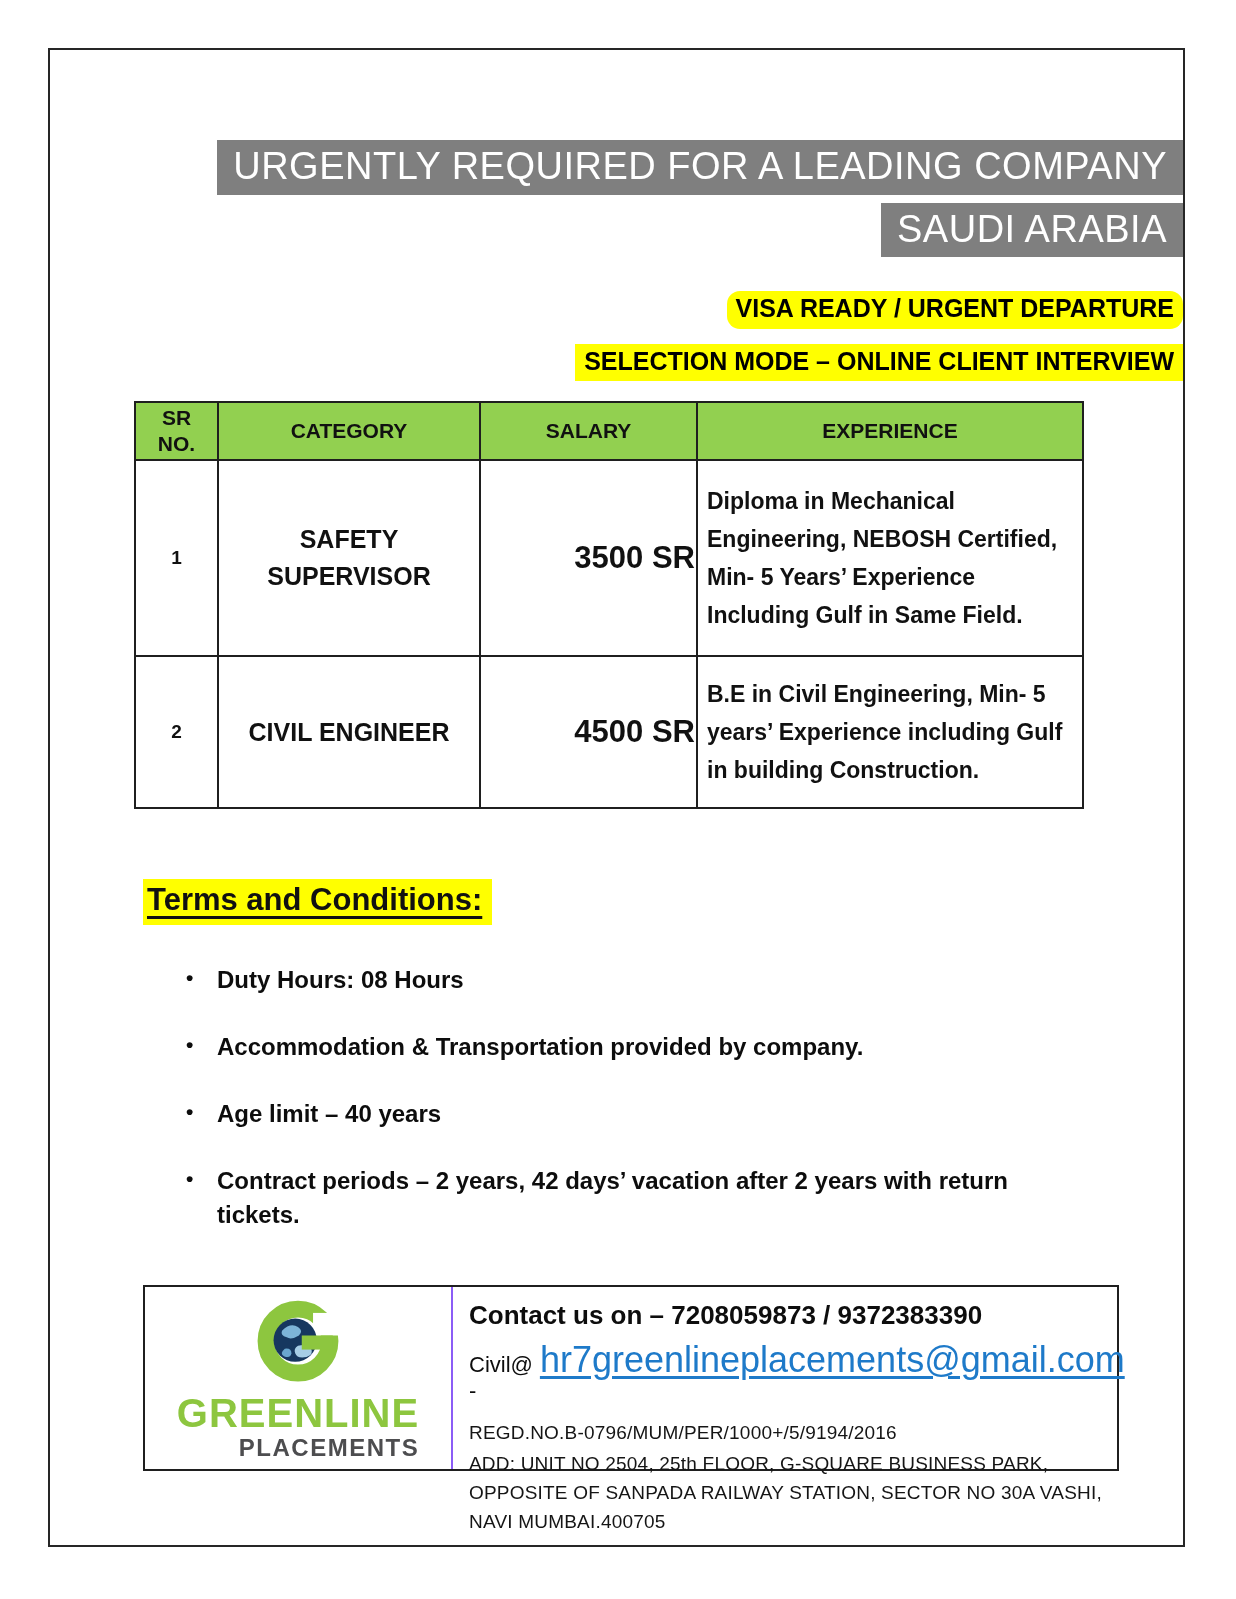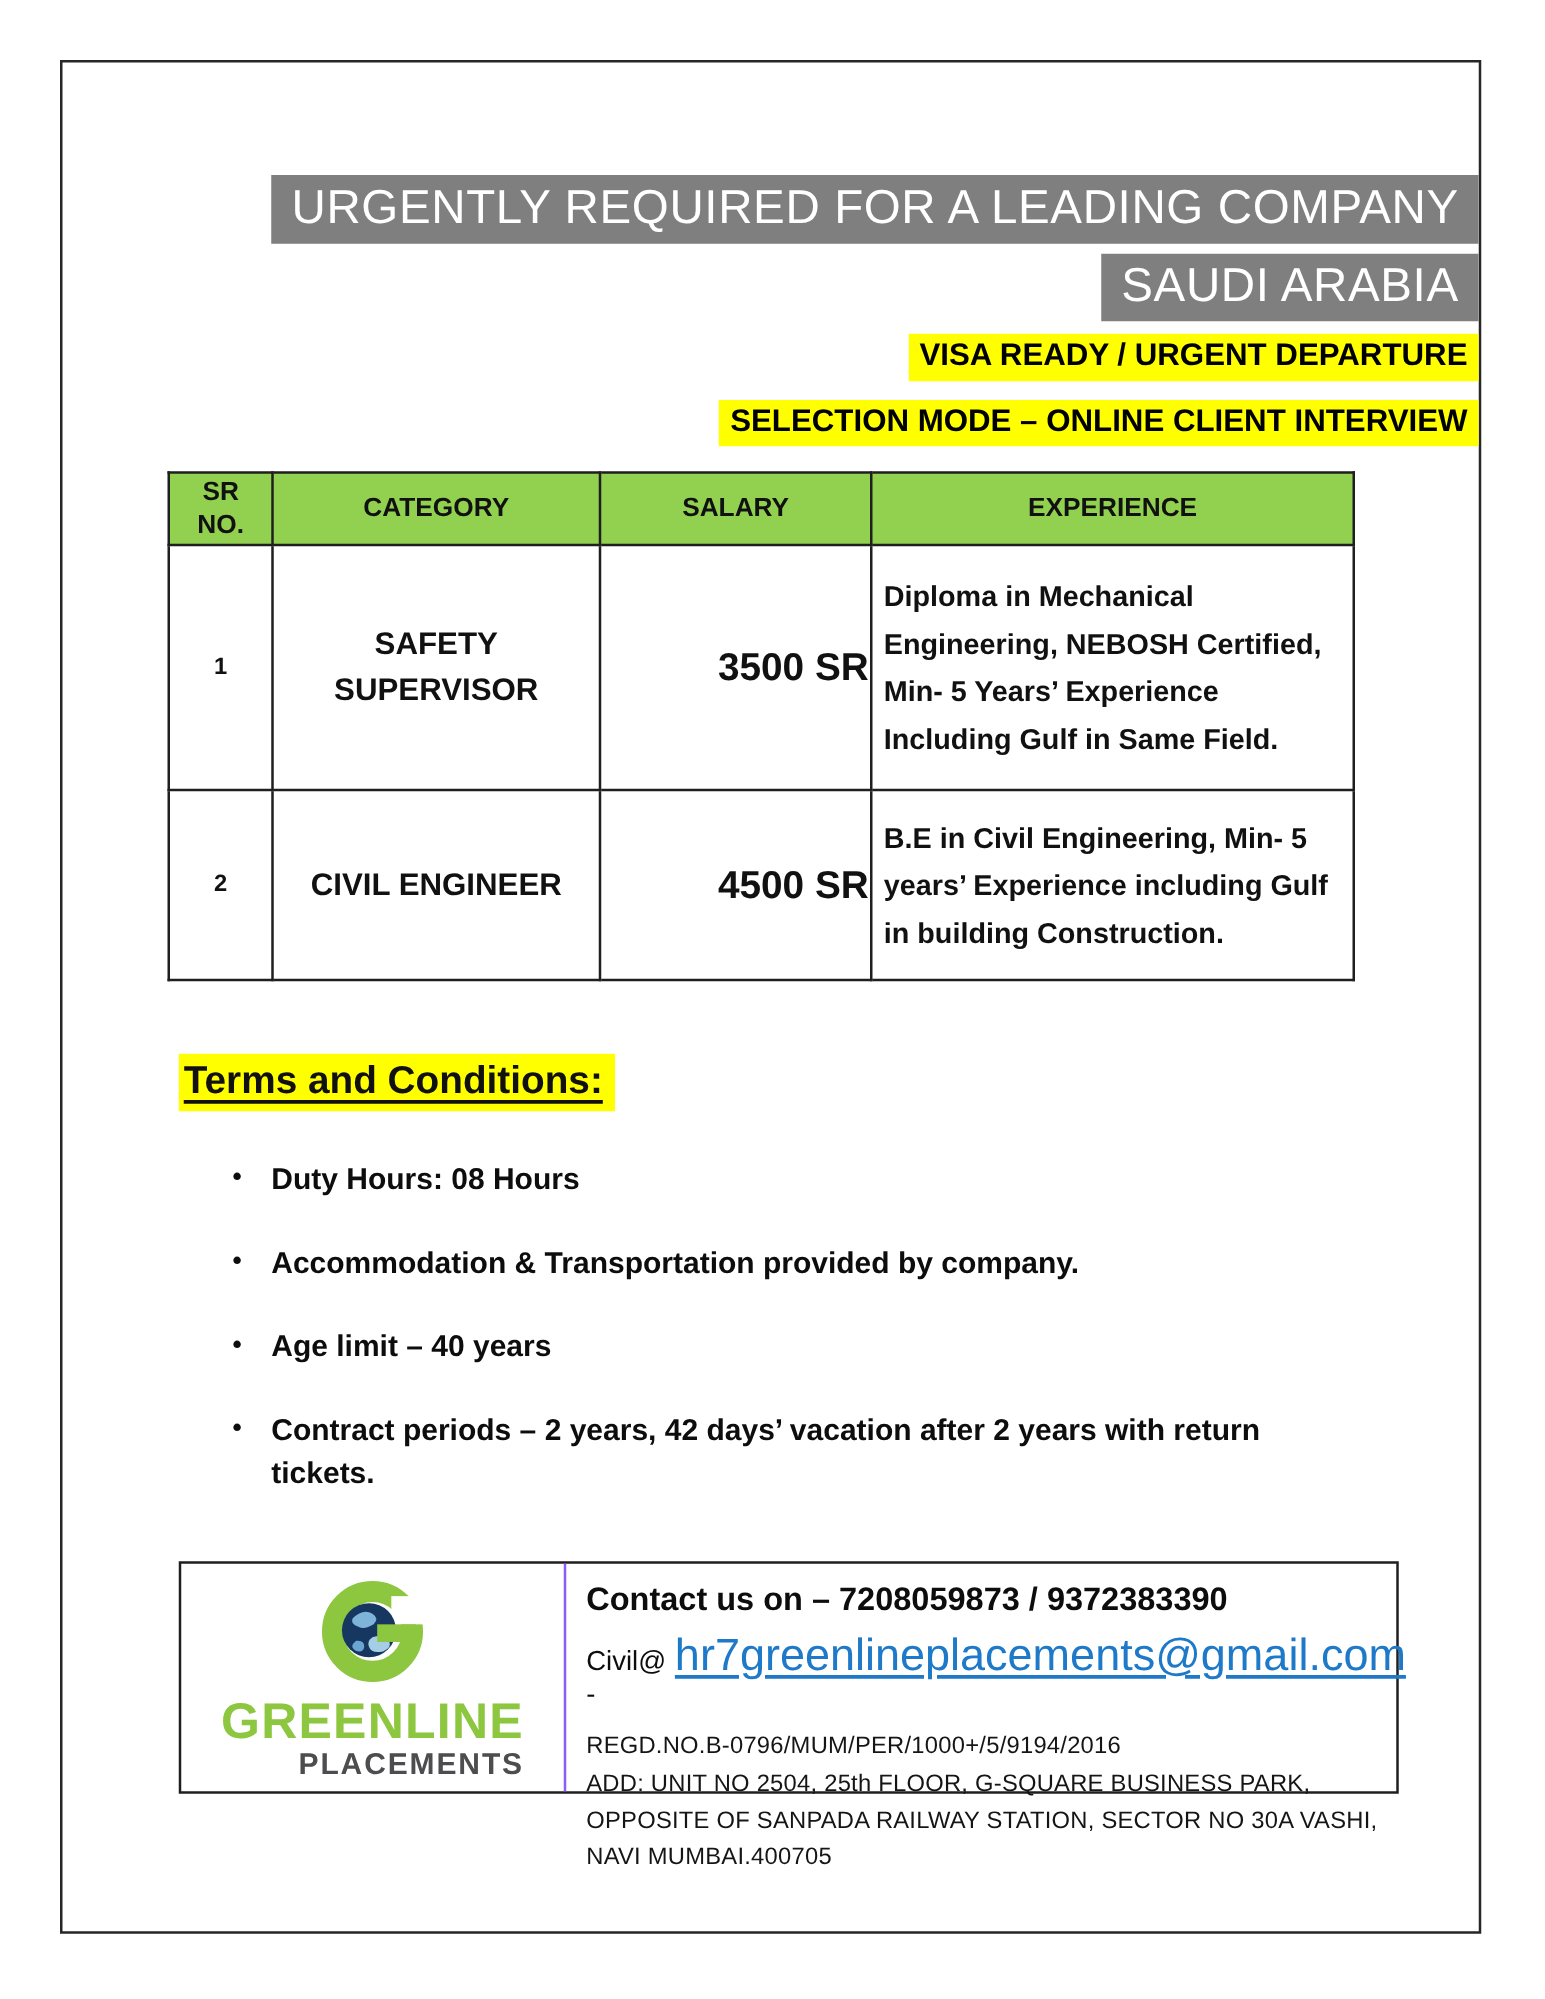"VISA READY / URGENT DEPARTURE" .banner.first { border-radius: none -> 13px; margin-top: 10px -> 34px }
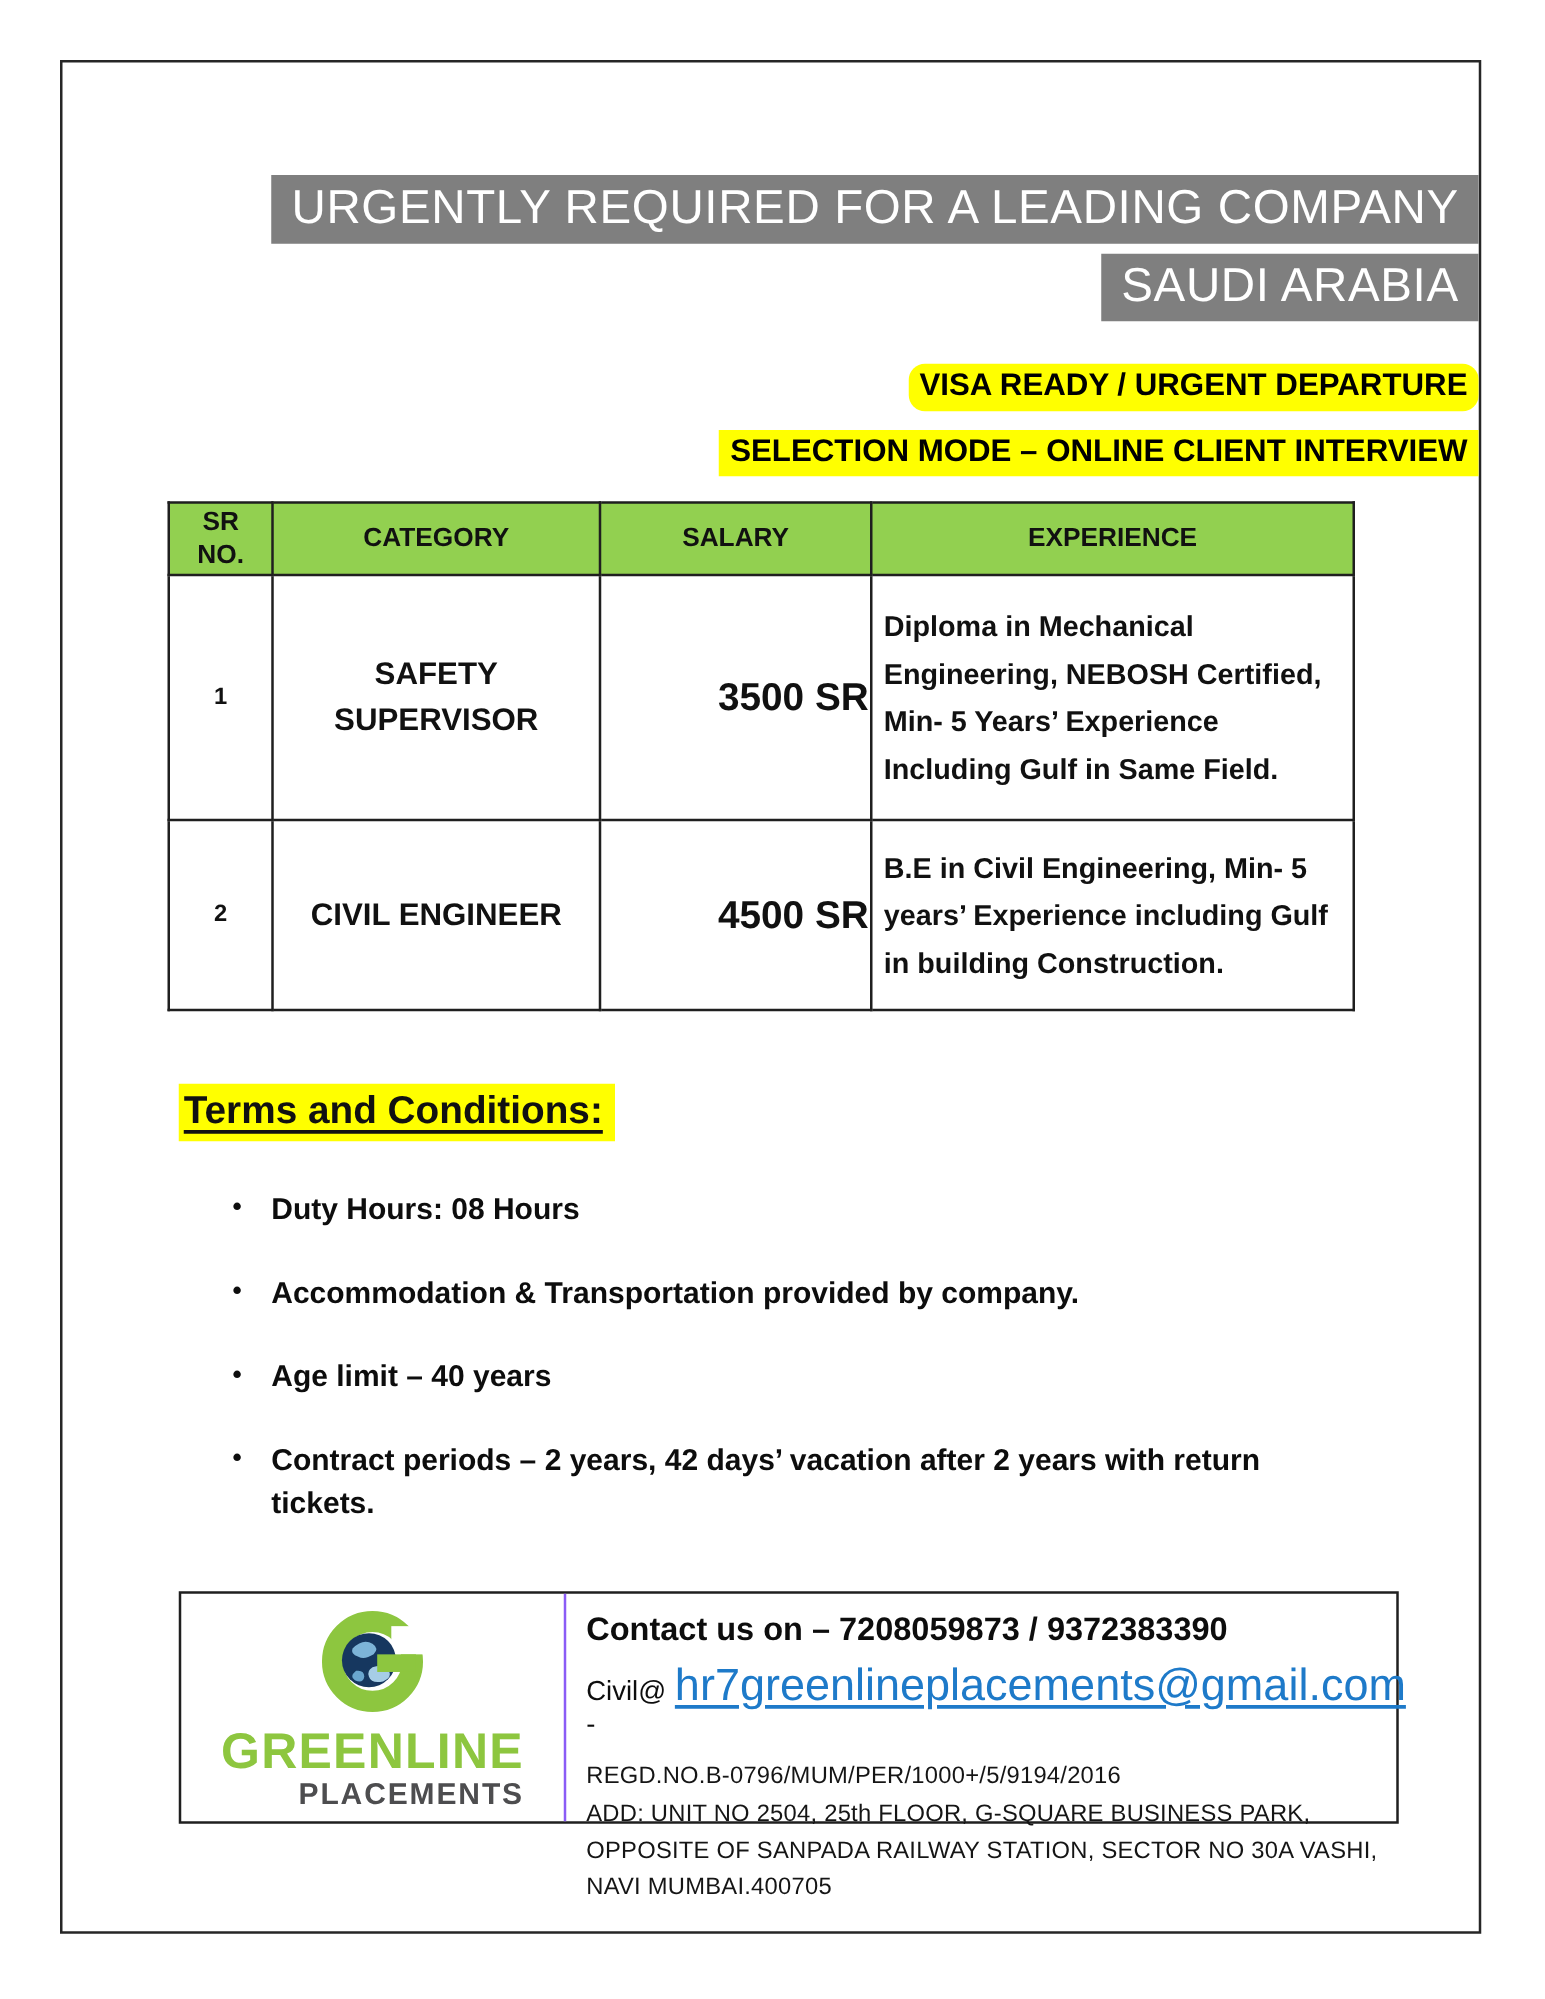"Terms and Conditions:" .terms-heading span { margin-top: none -> 12px }
